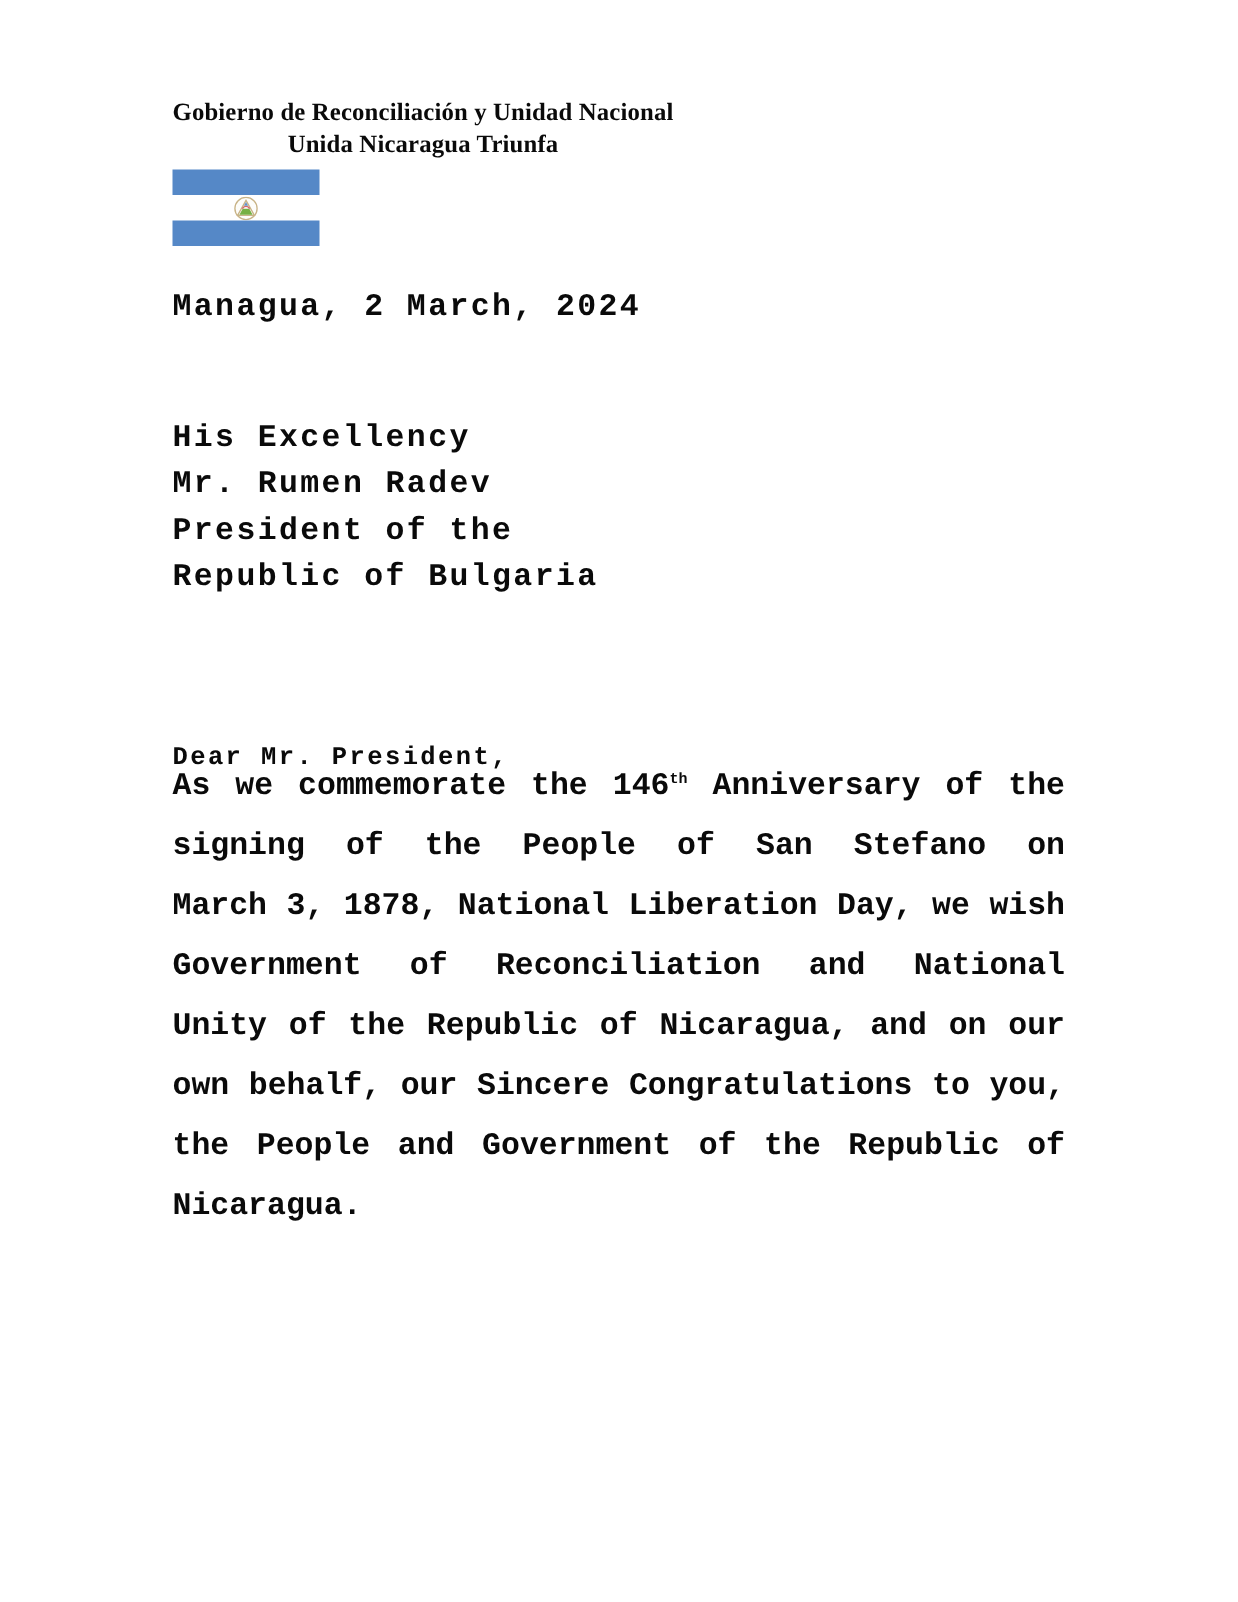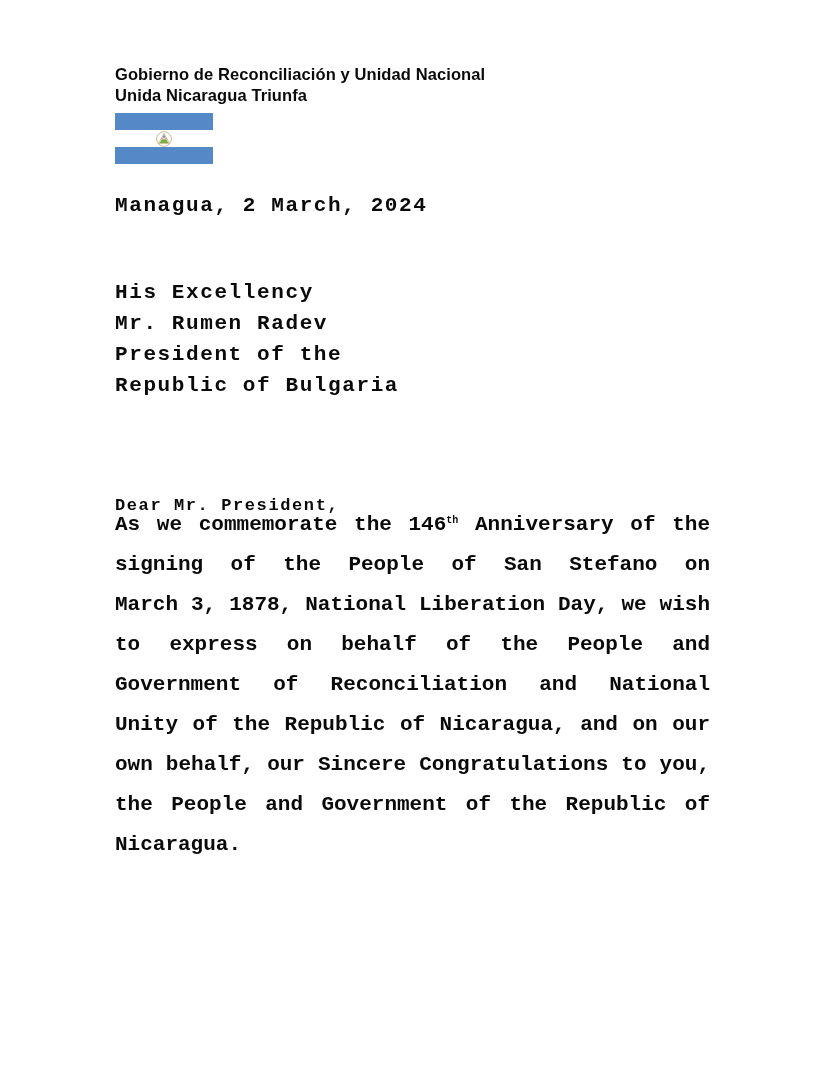"Gobierno de Reconciliación y Unidad" .letterhead { font-family: Liberation Sans, sans-serif -> Liberation Serif, serif; text-align: none -> center }
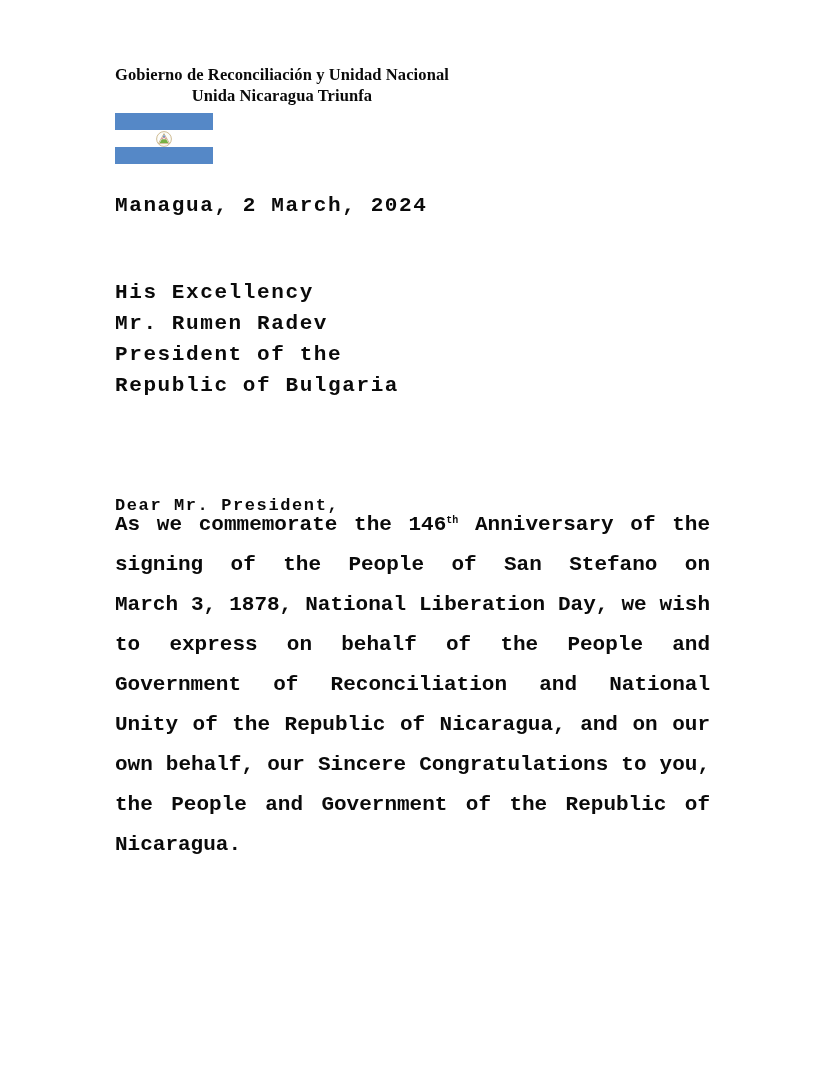"to express on behalf of" div.jline { html: <div>to express on behalf of the People and</div> -> none }
